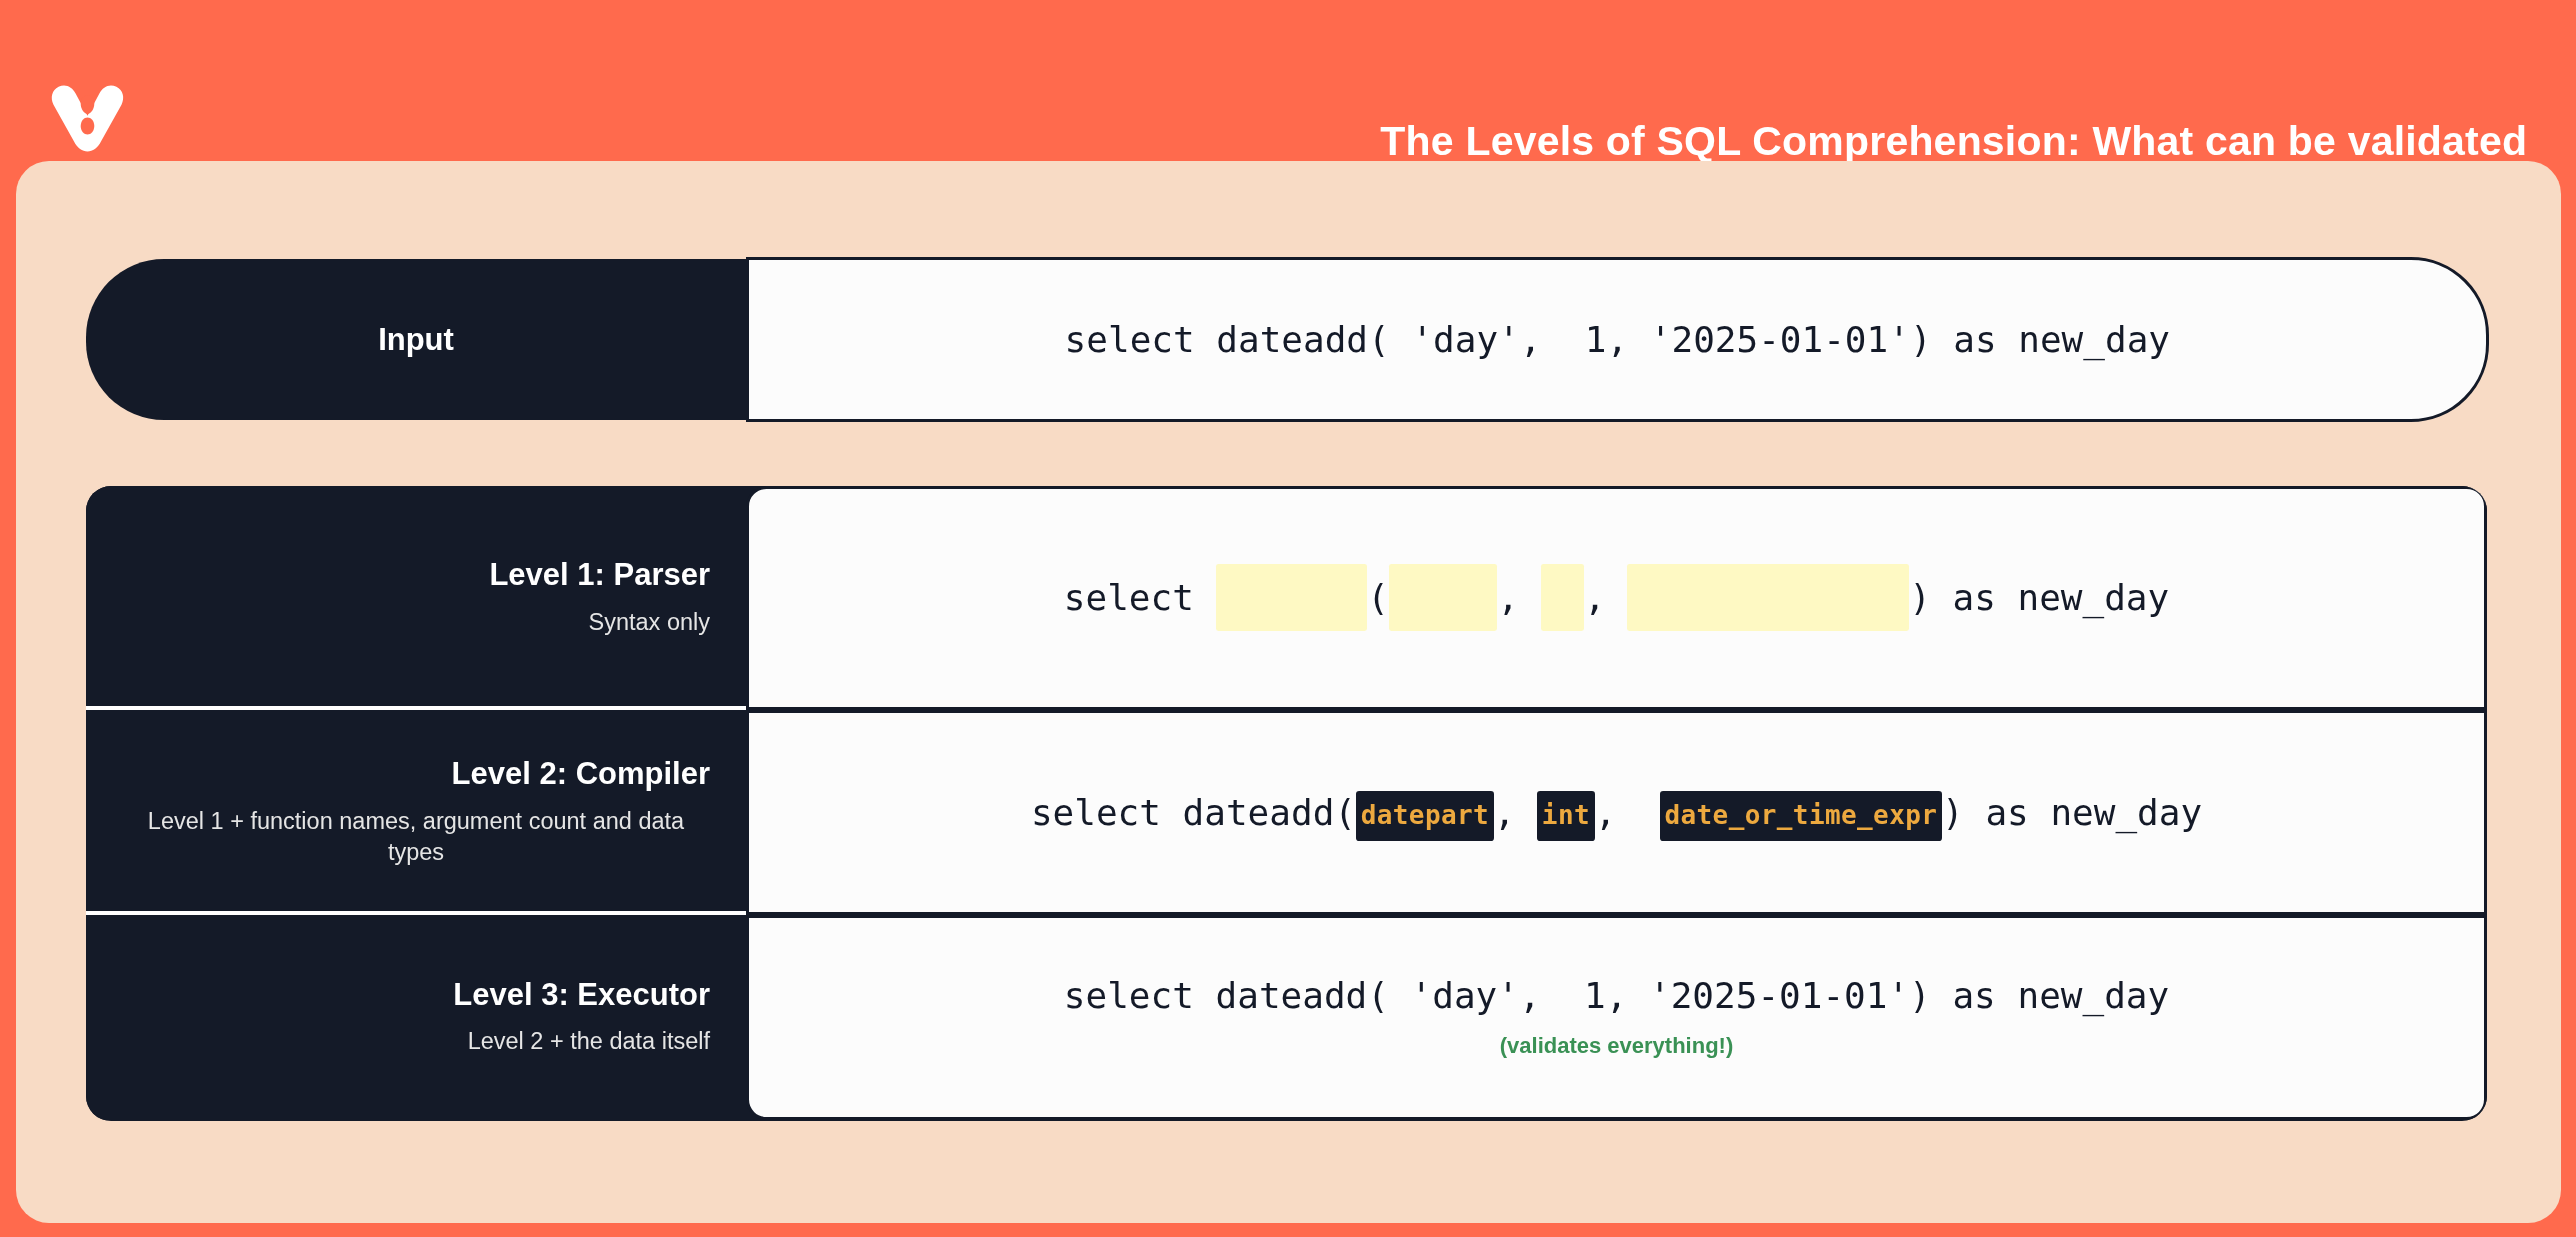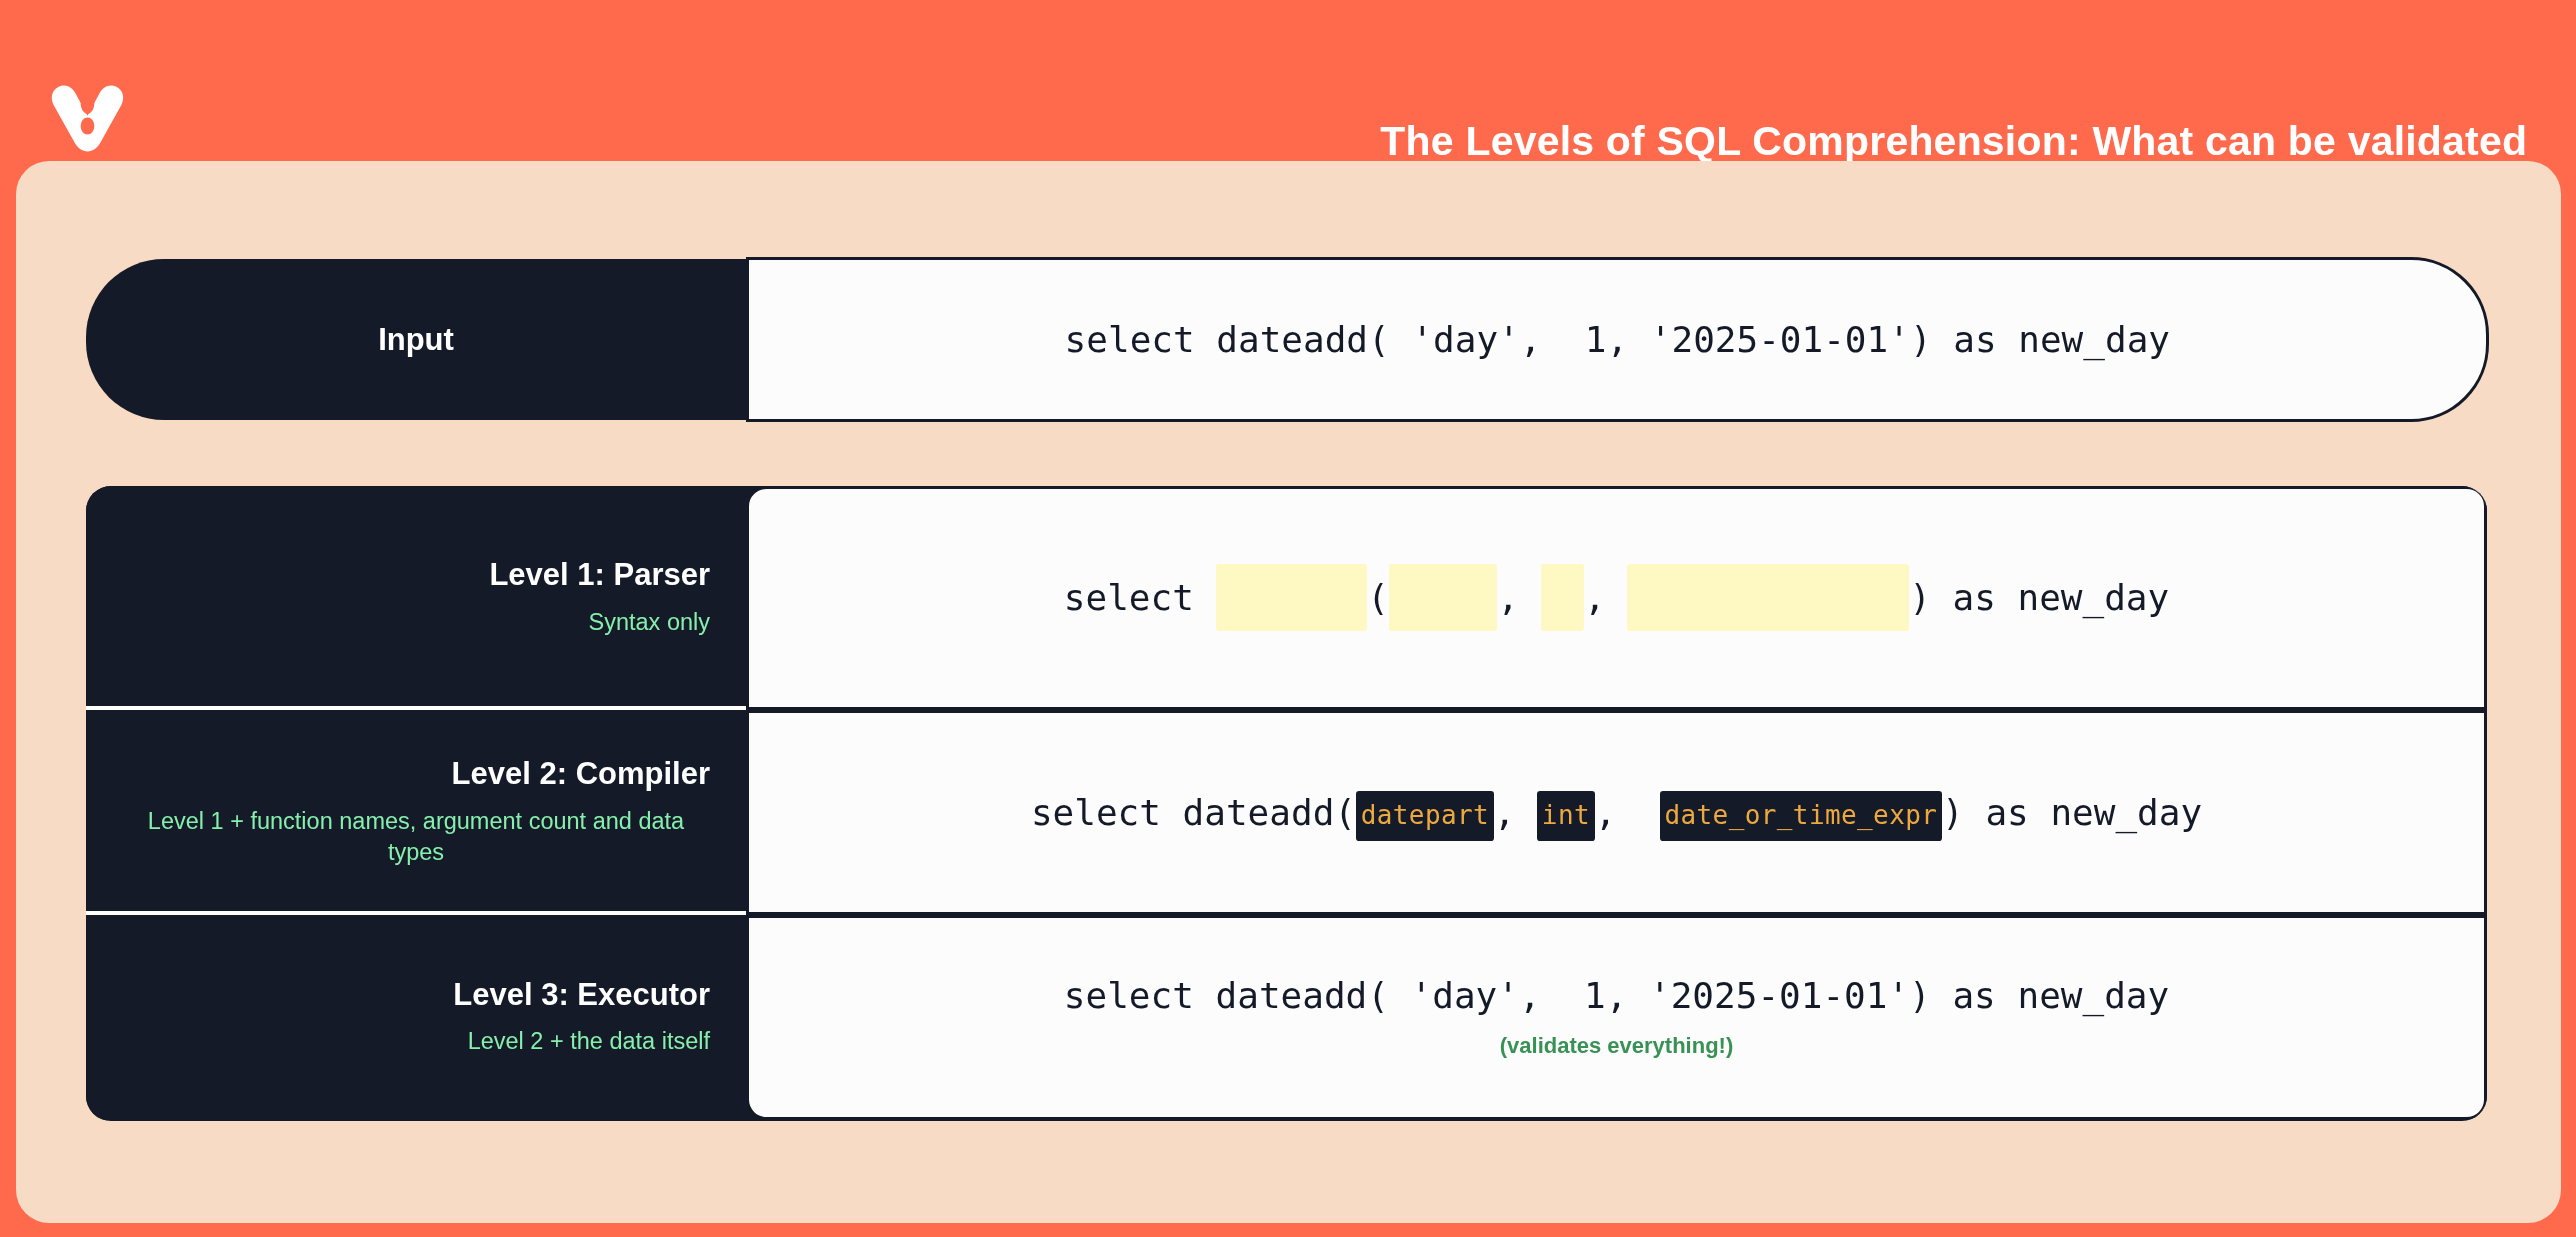"Syntax only" .level-sub { color: #86efac -> #e5e5e5 }
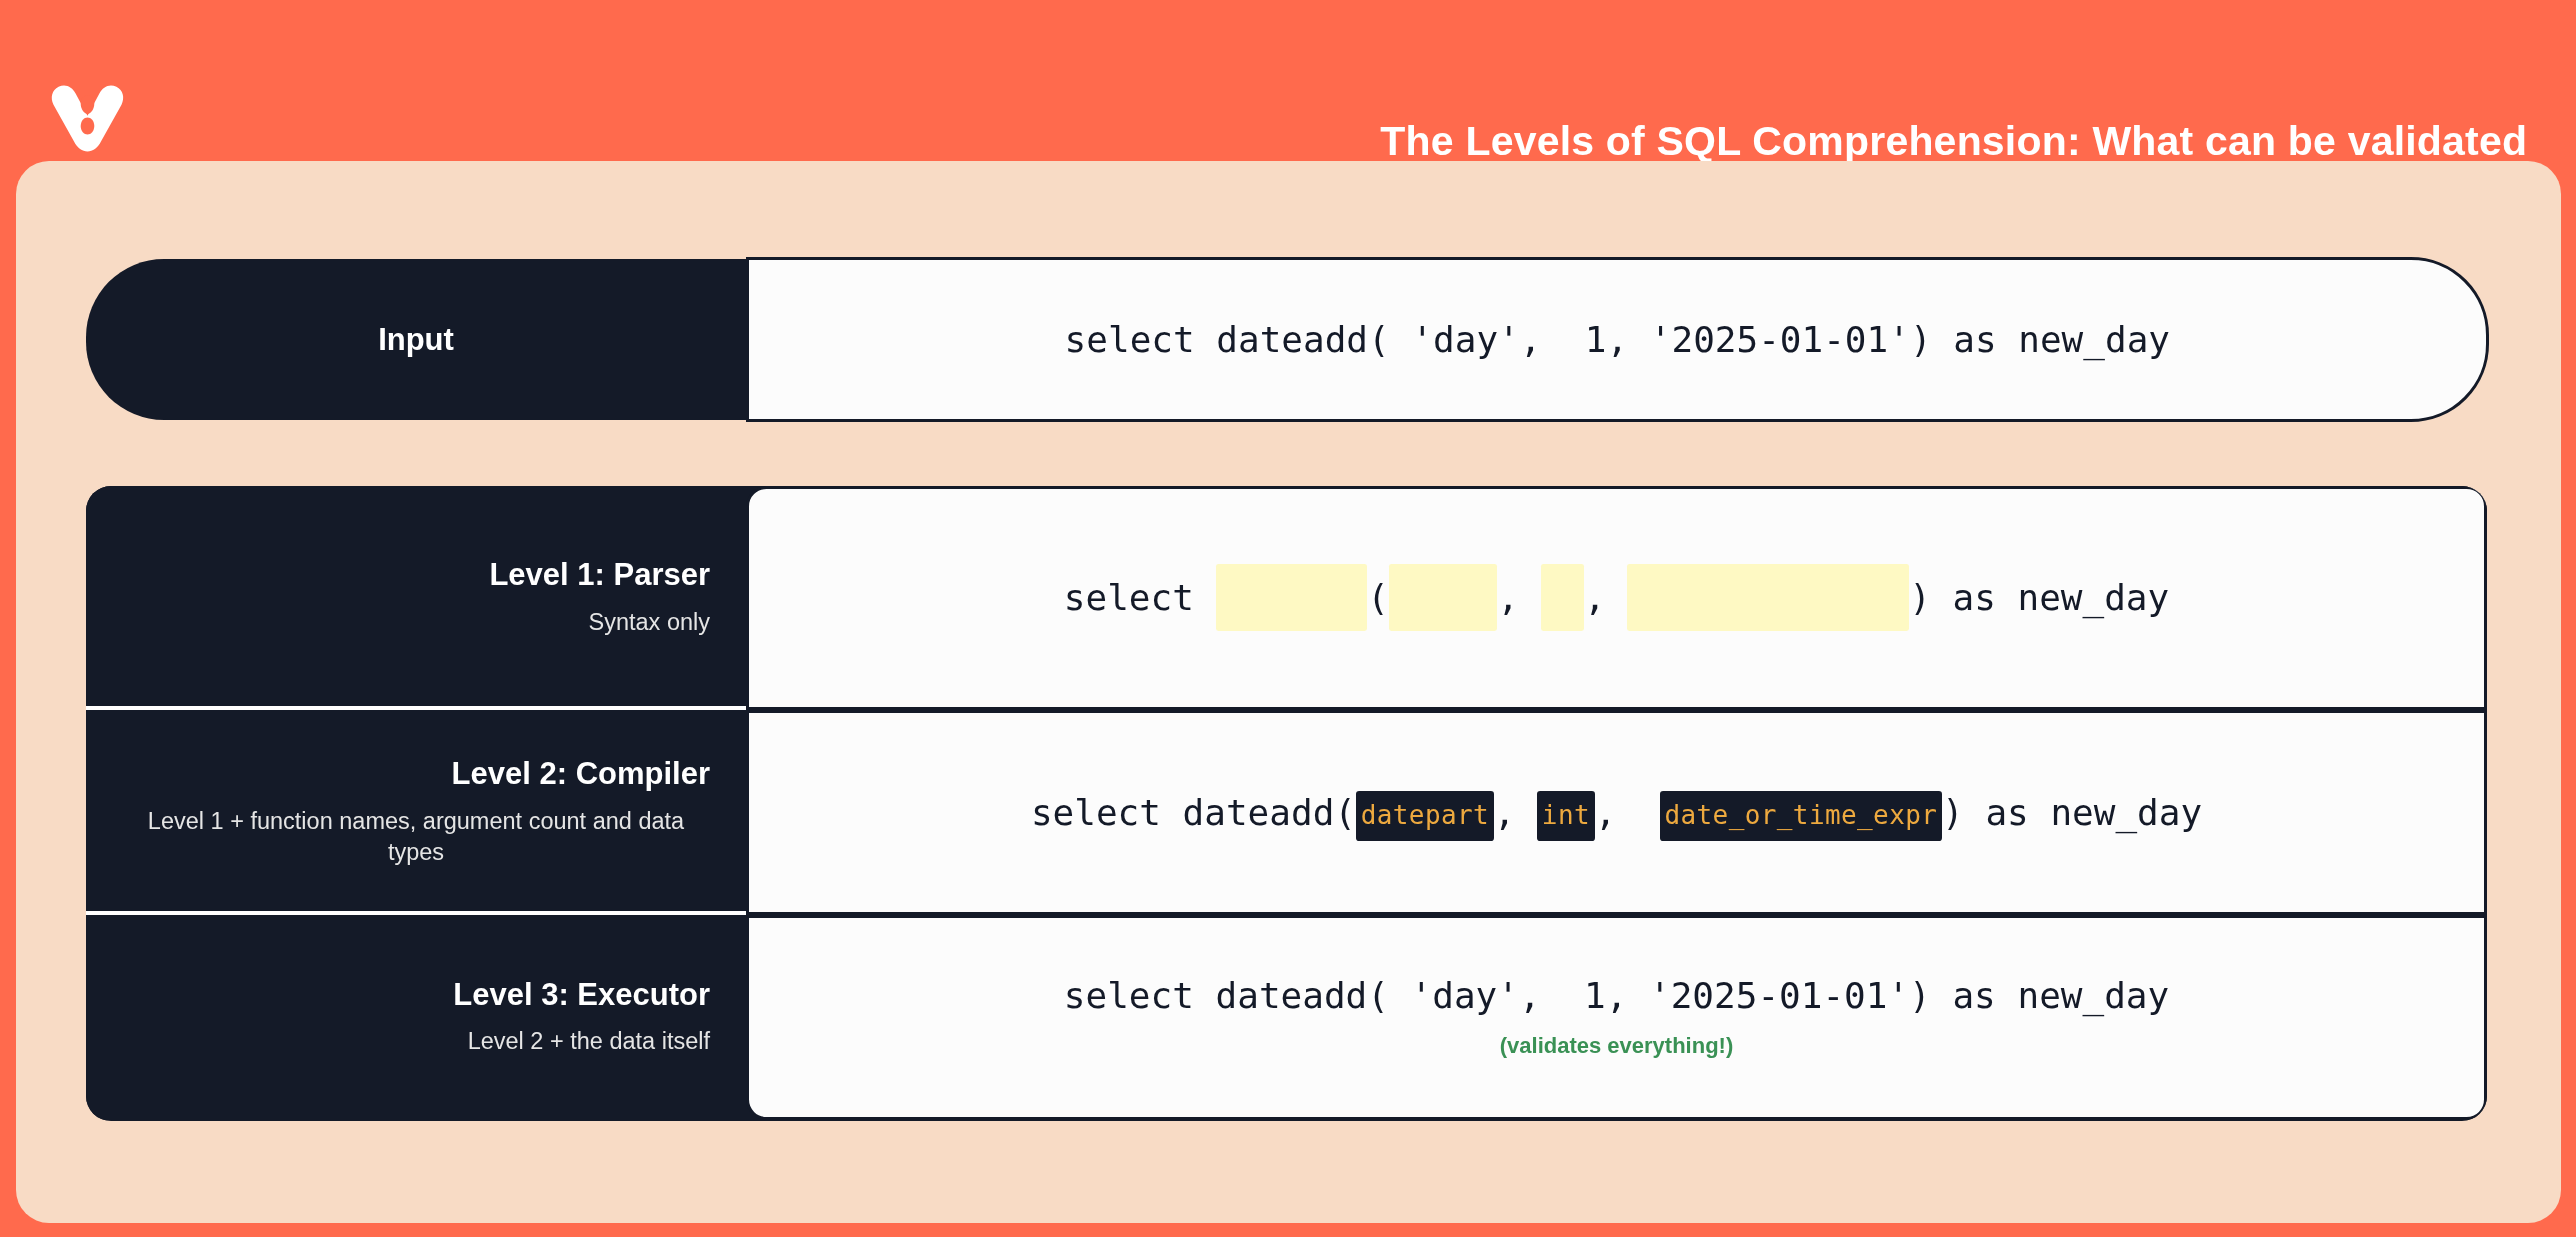"datepart" .tok { font-weight: normal -> bold }
